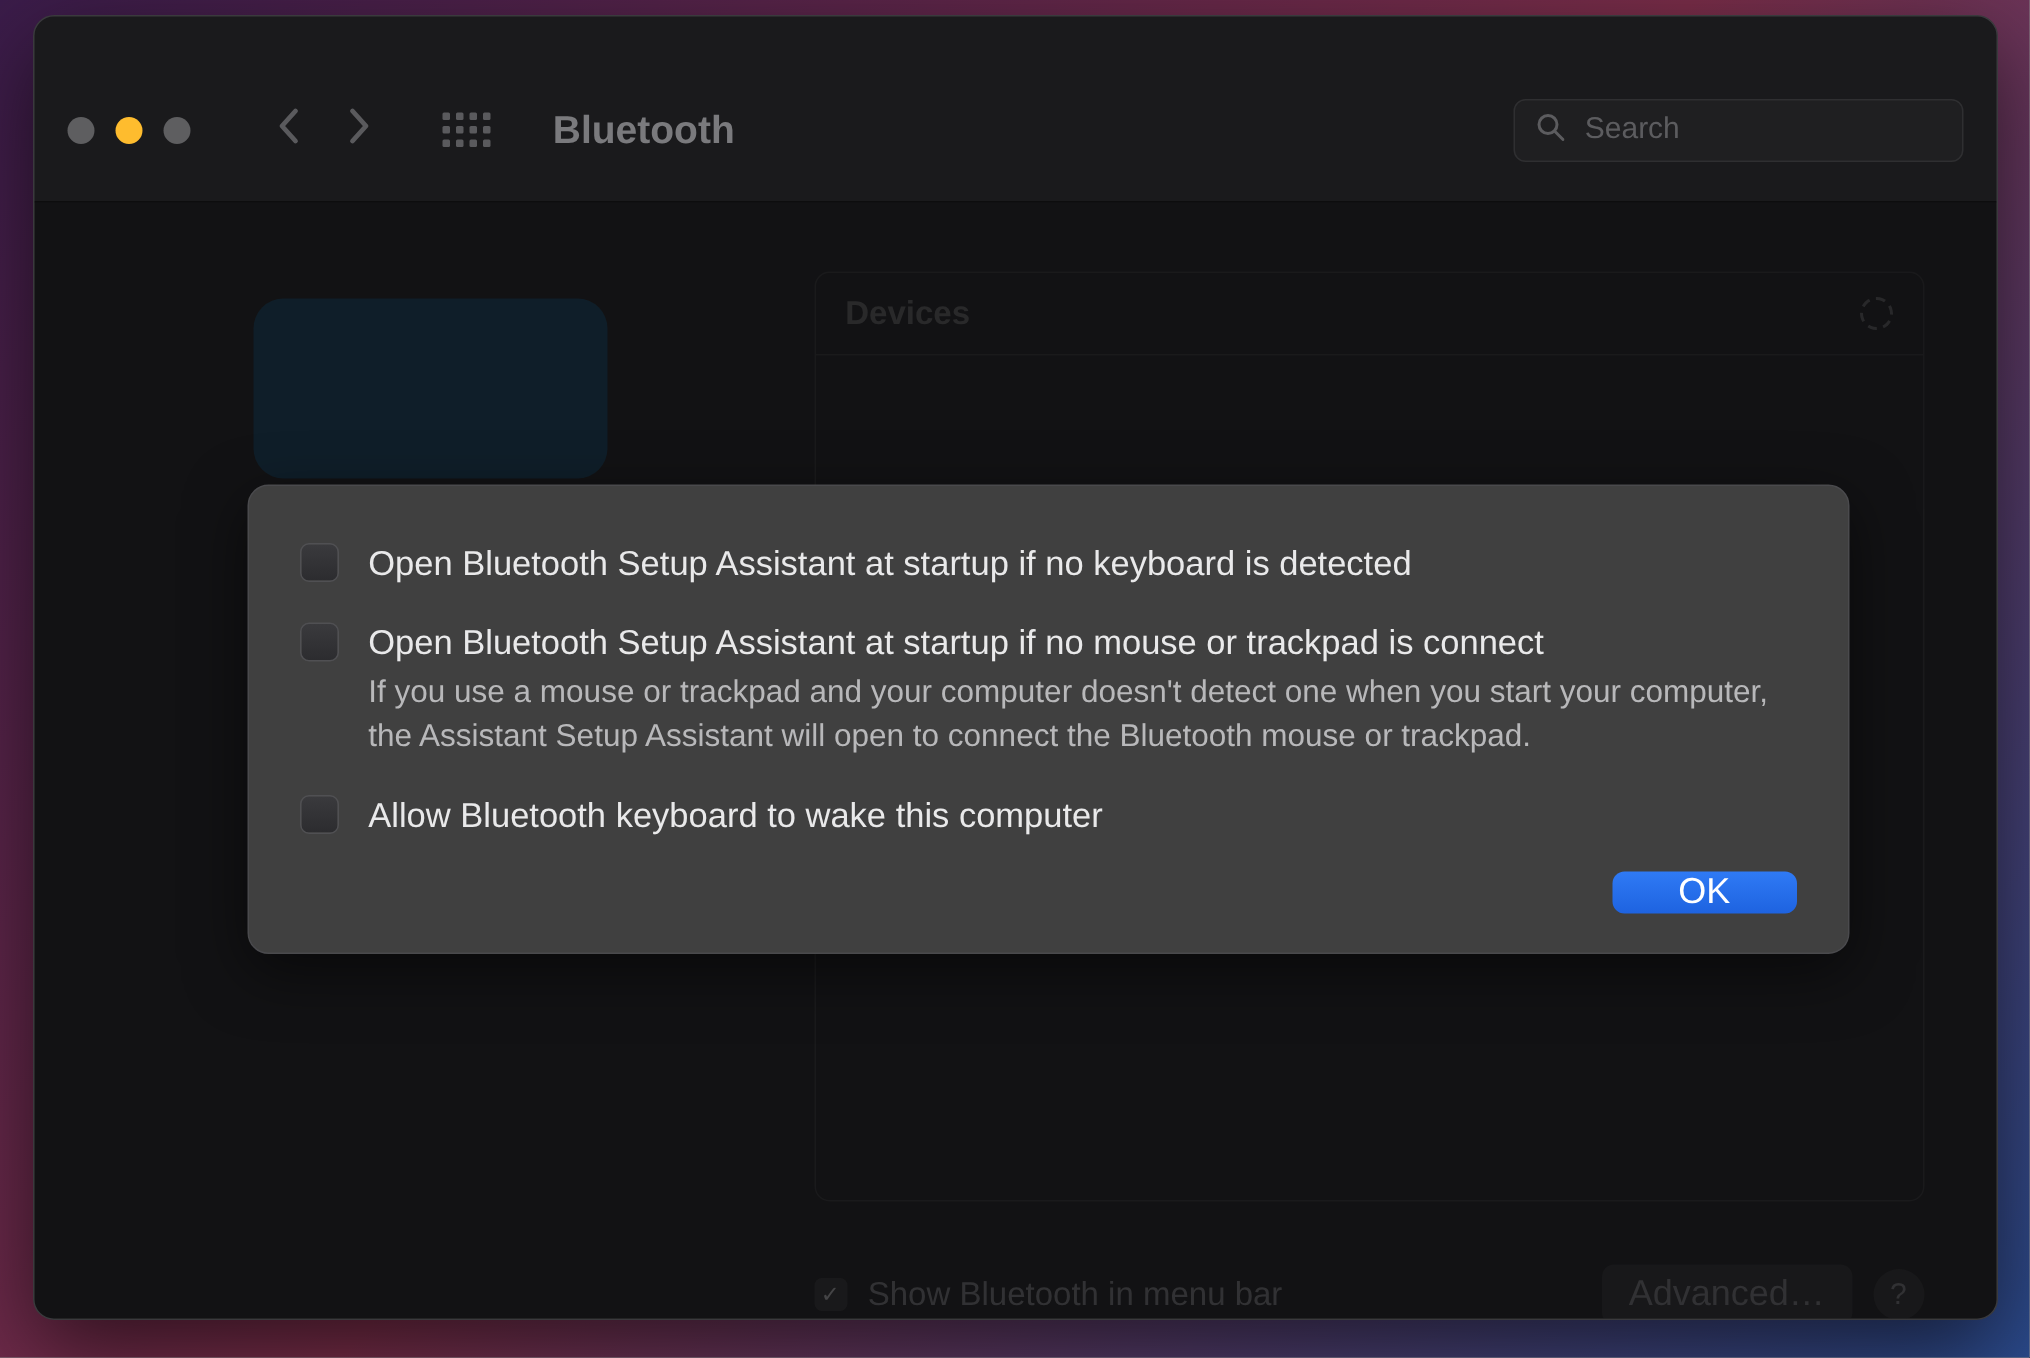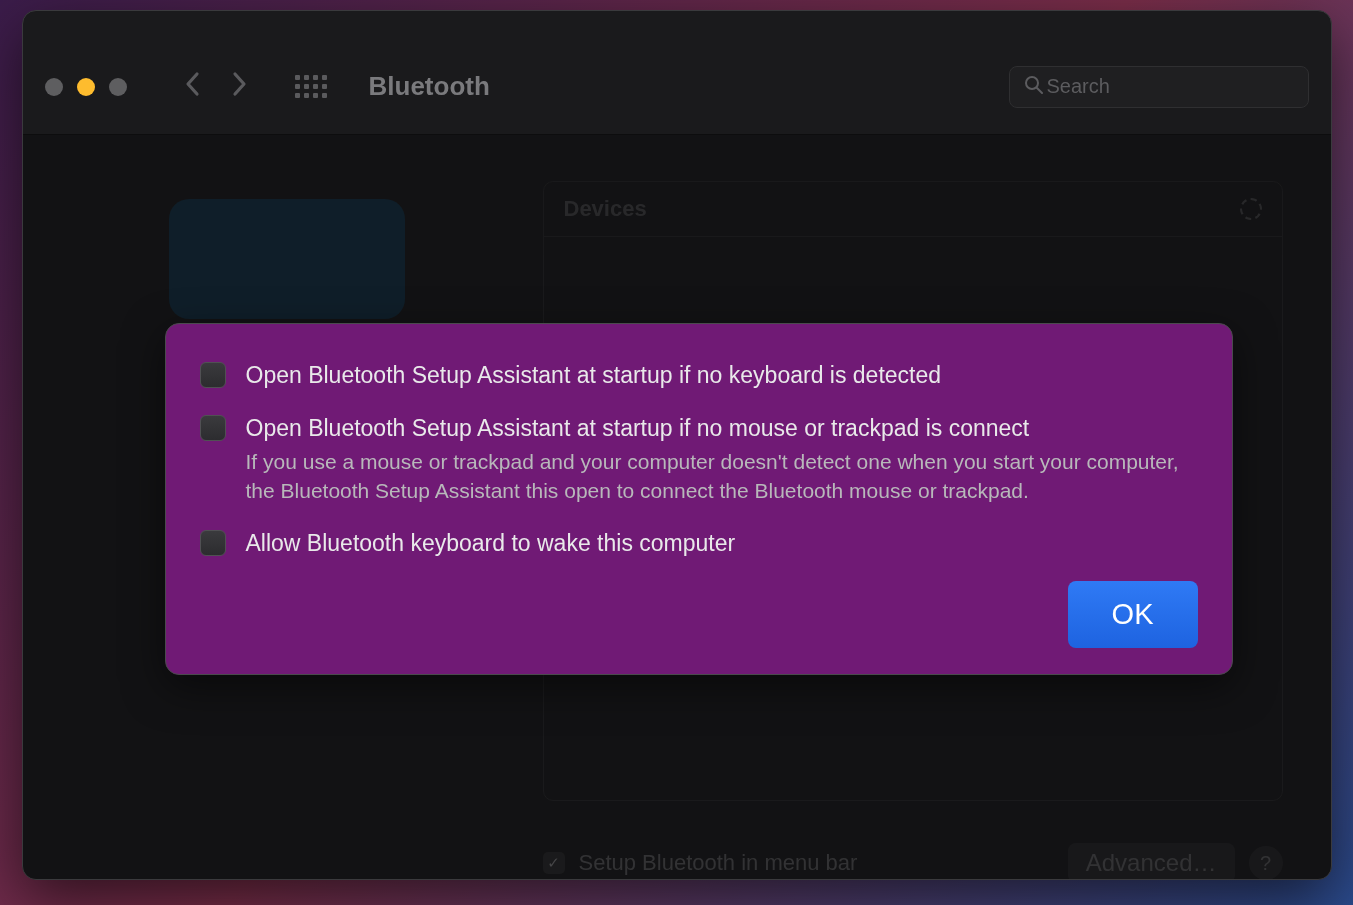"Search" .search-wrap { gap: 4px -> 14px }
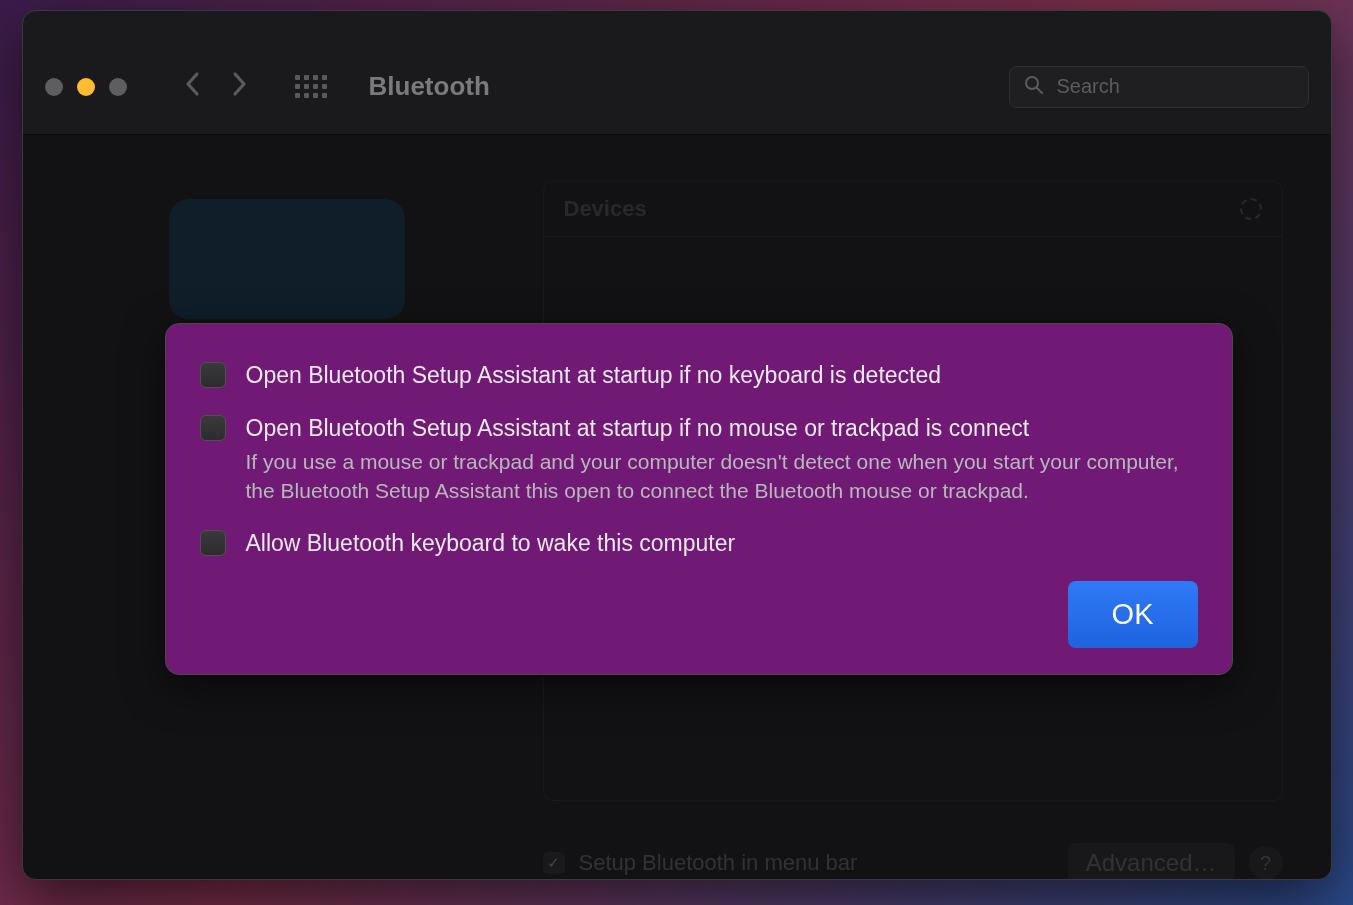"Open Bluetooth Setup Assistant at" .modal { background: #701a75 -> #404040 }
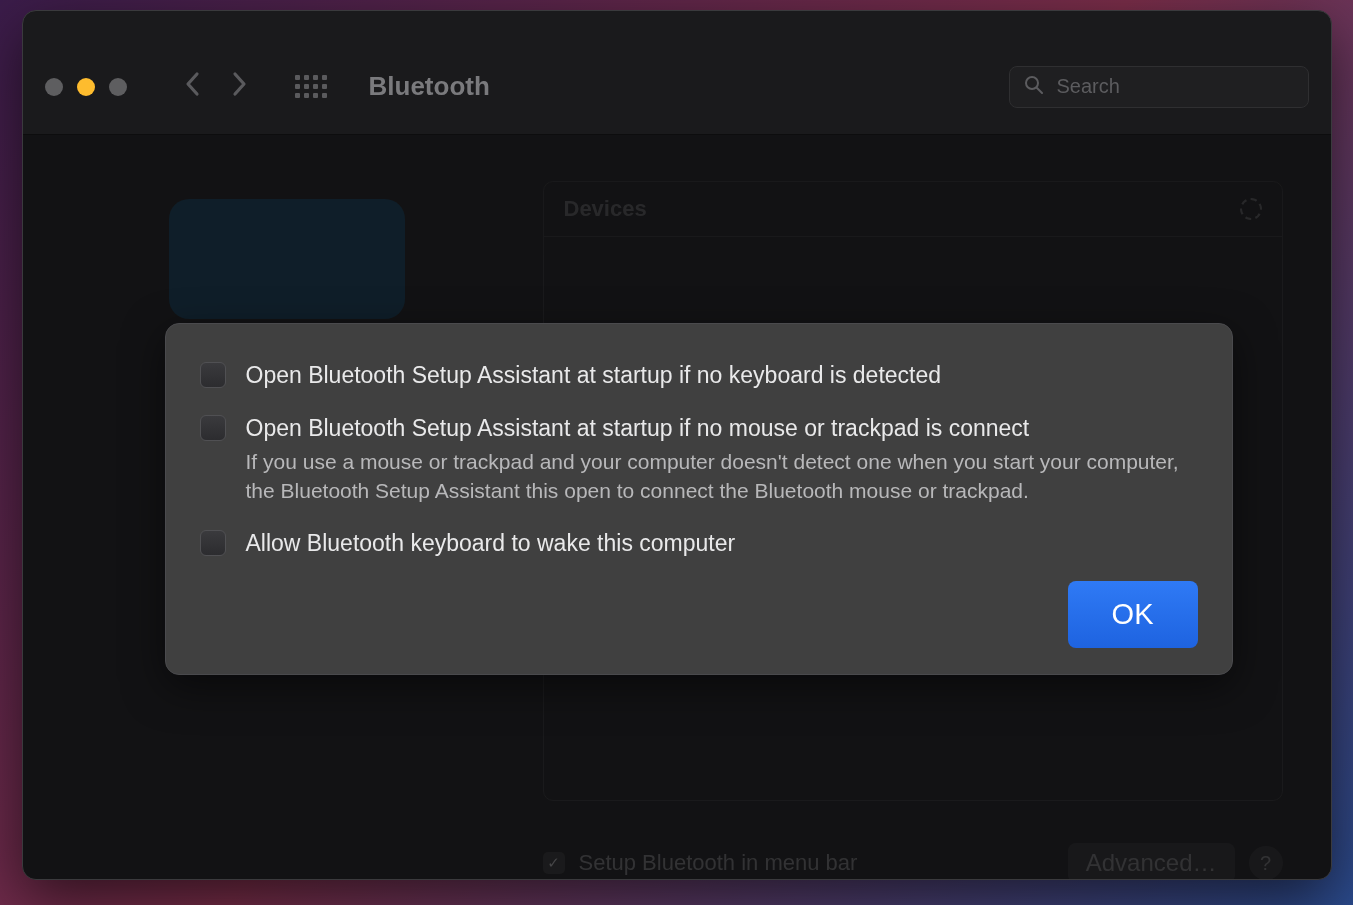"If you use a mouse" div.opt-desc { text: Bluetooth Setup Assistant this -> Assistant Setup Assistant will }
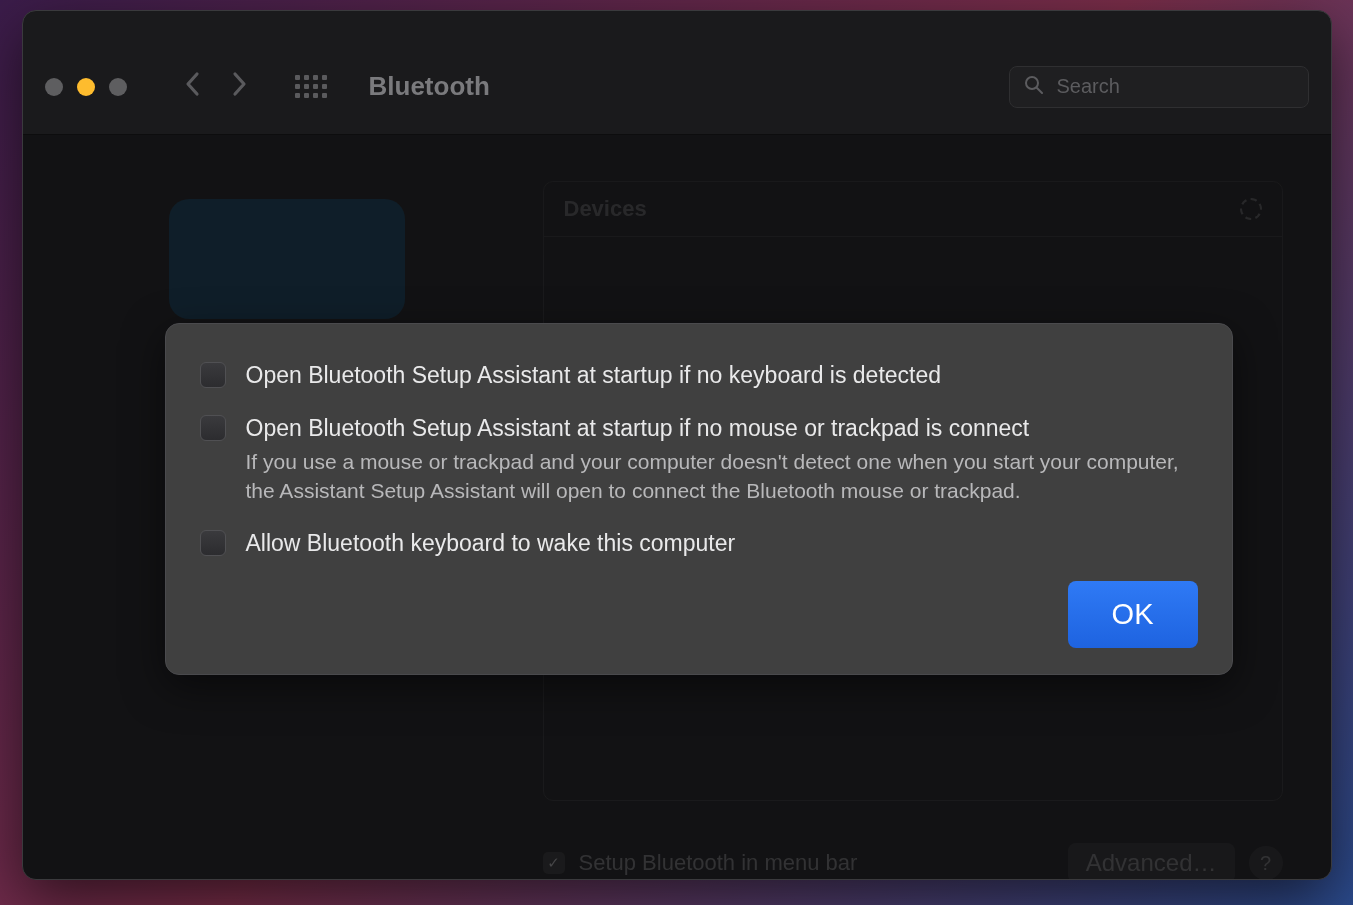"OK" .ok-btn { font-size: 29px -> 24px; padding: 17px 44px -> 0 44px }
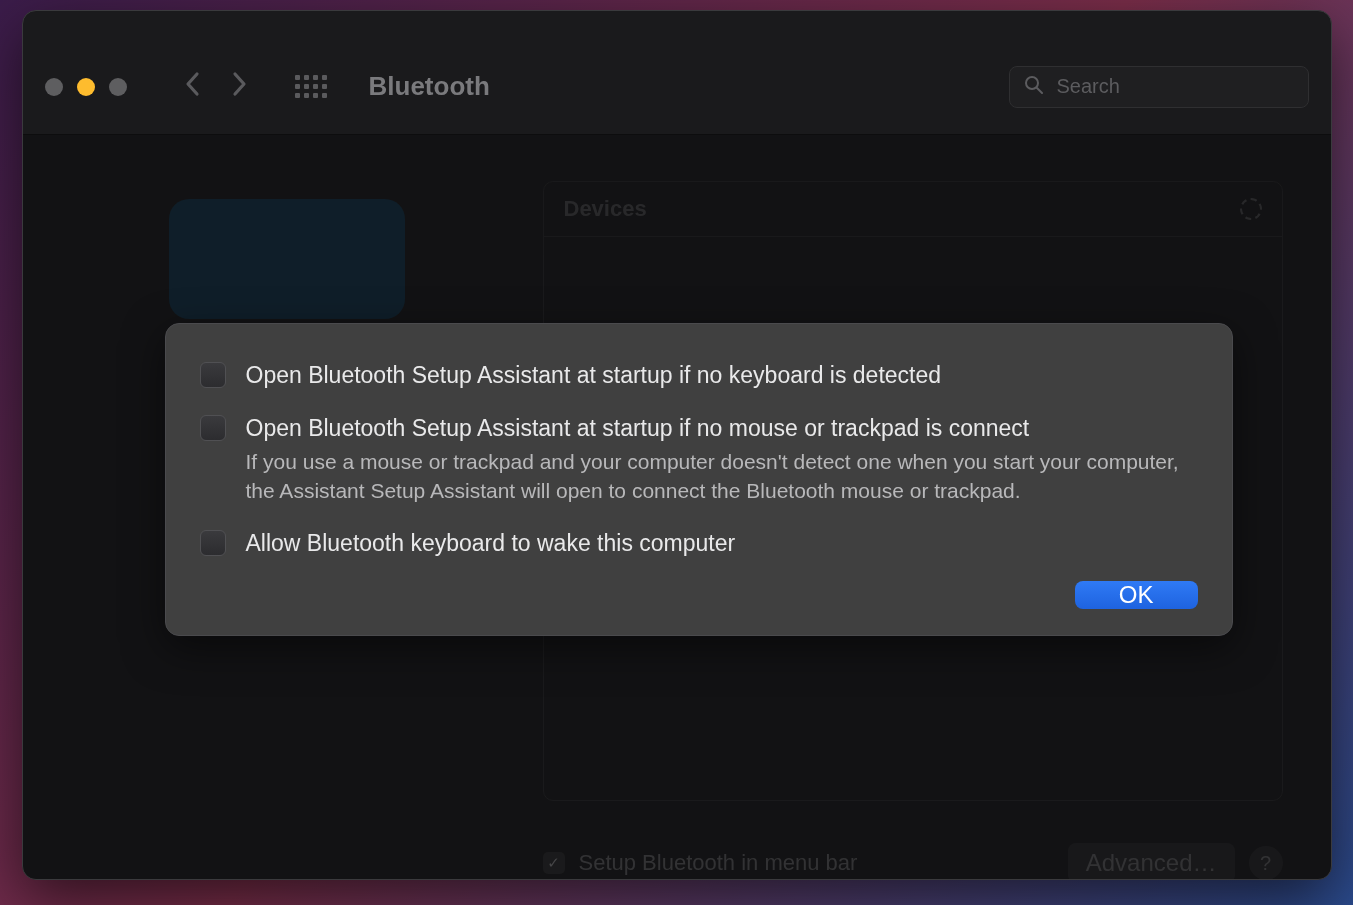"Setup Bluetooth in menu bar" div.footer-label { text: Setup -> Show }
